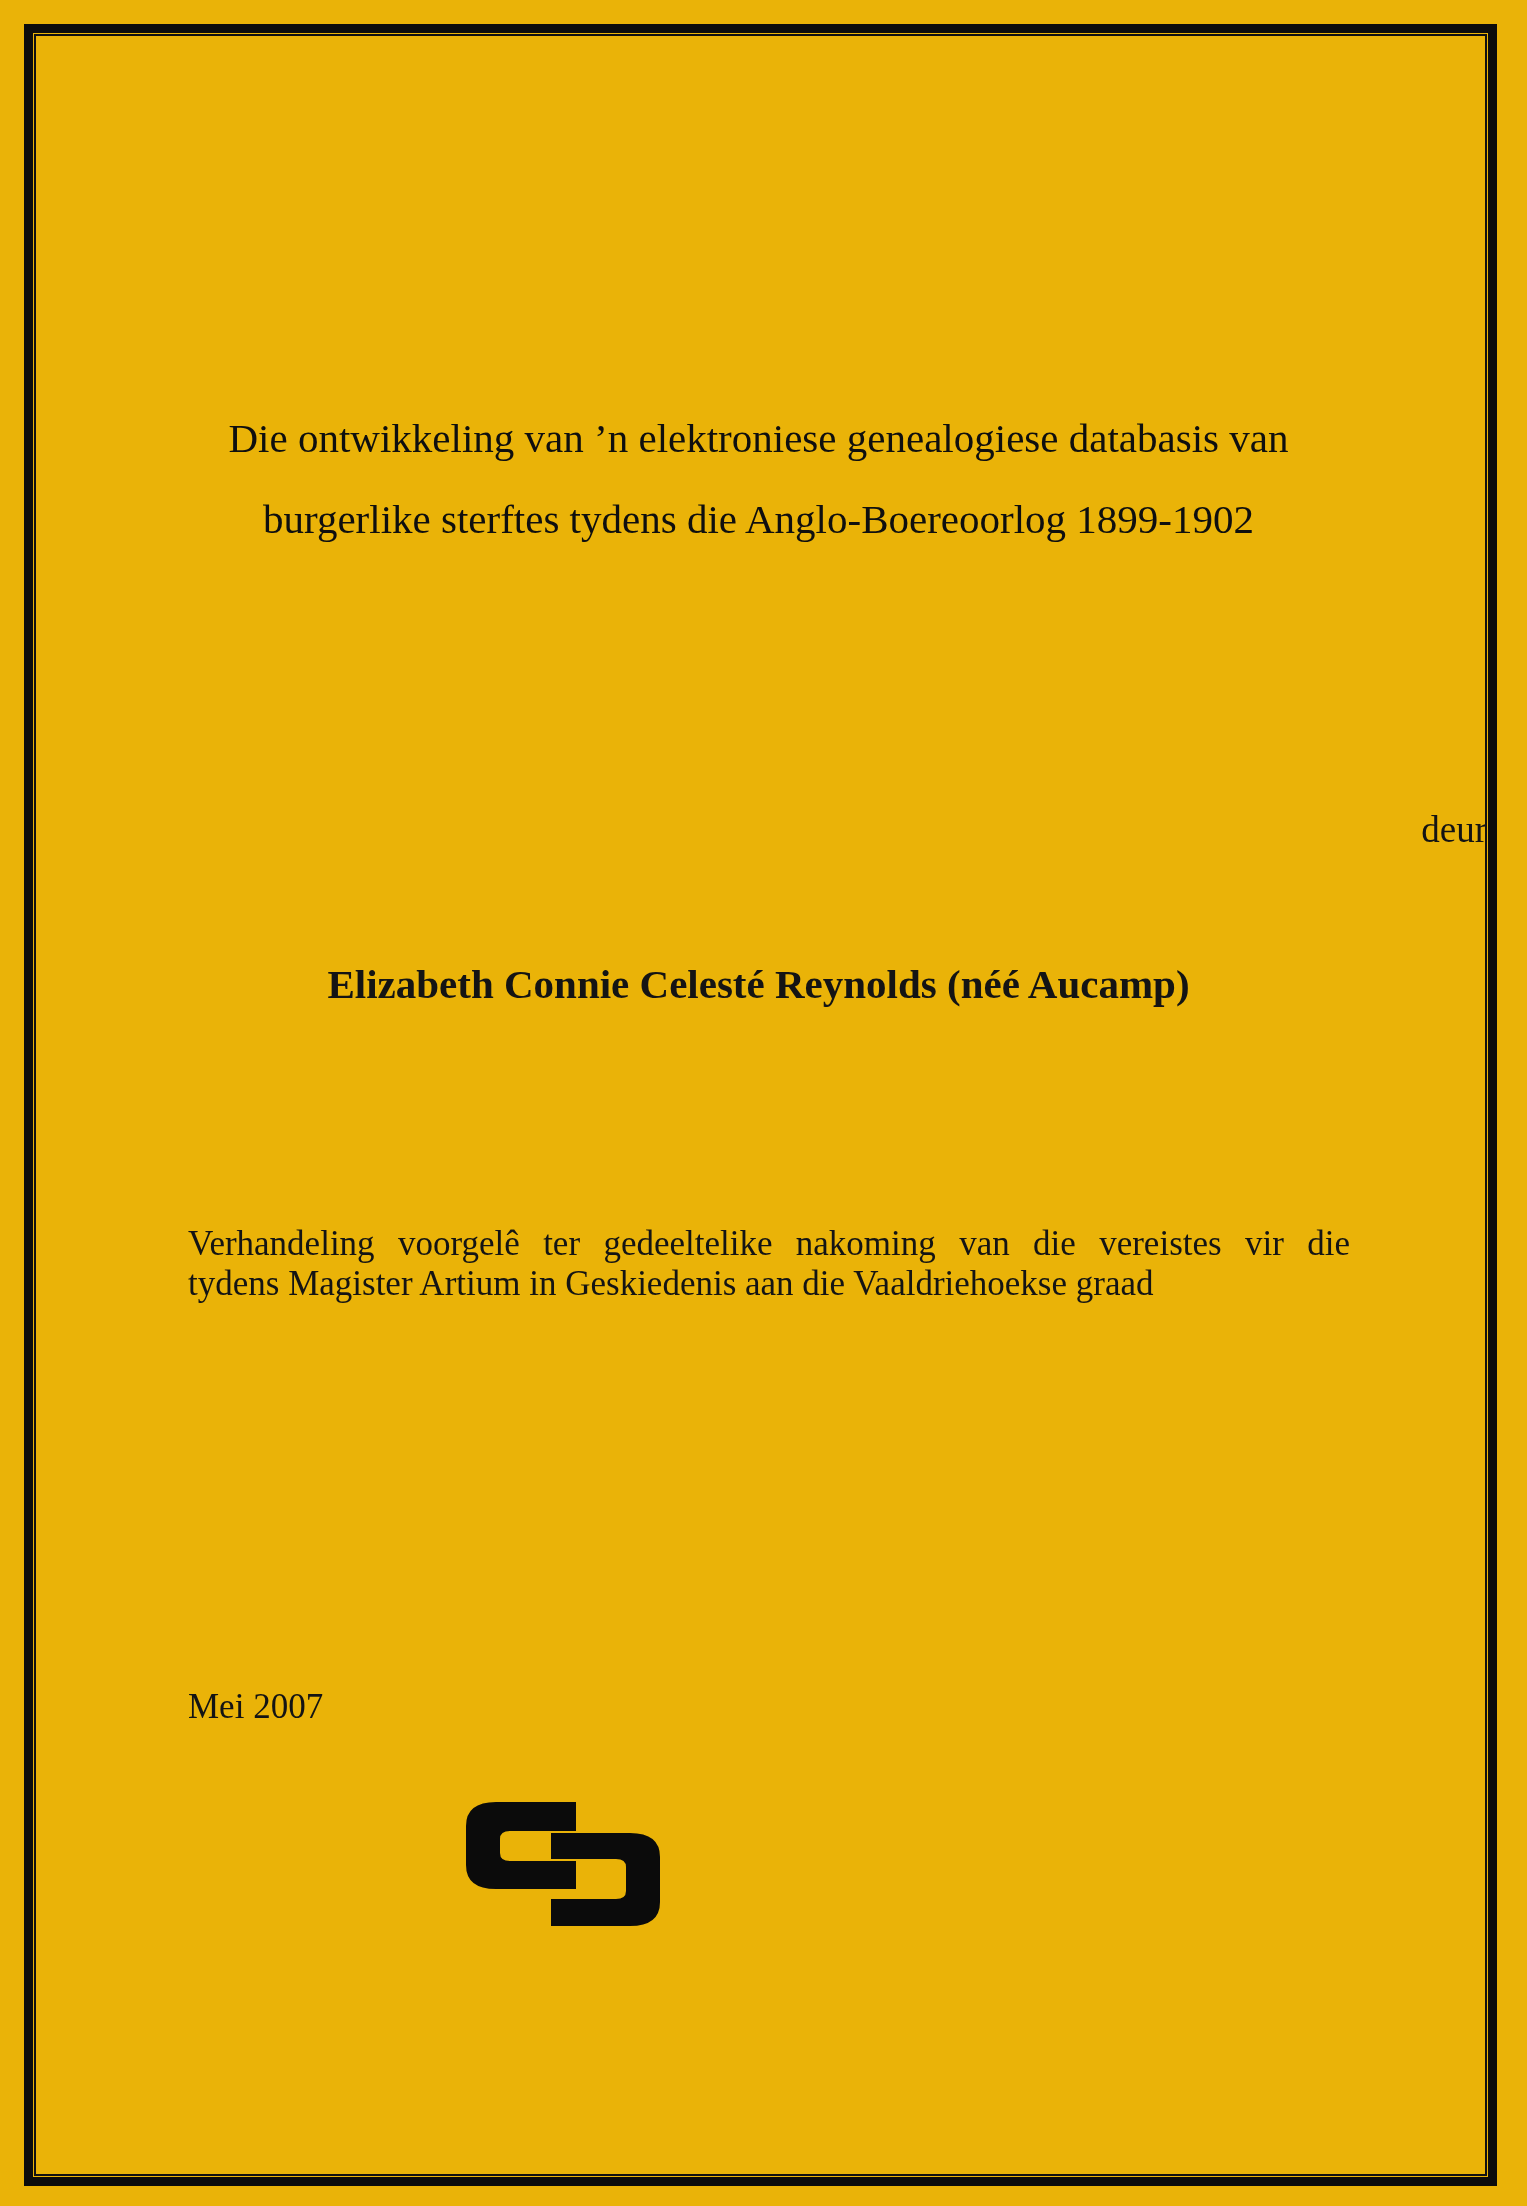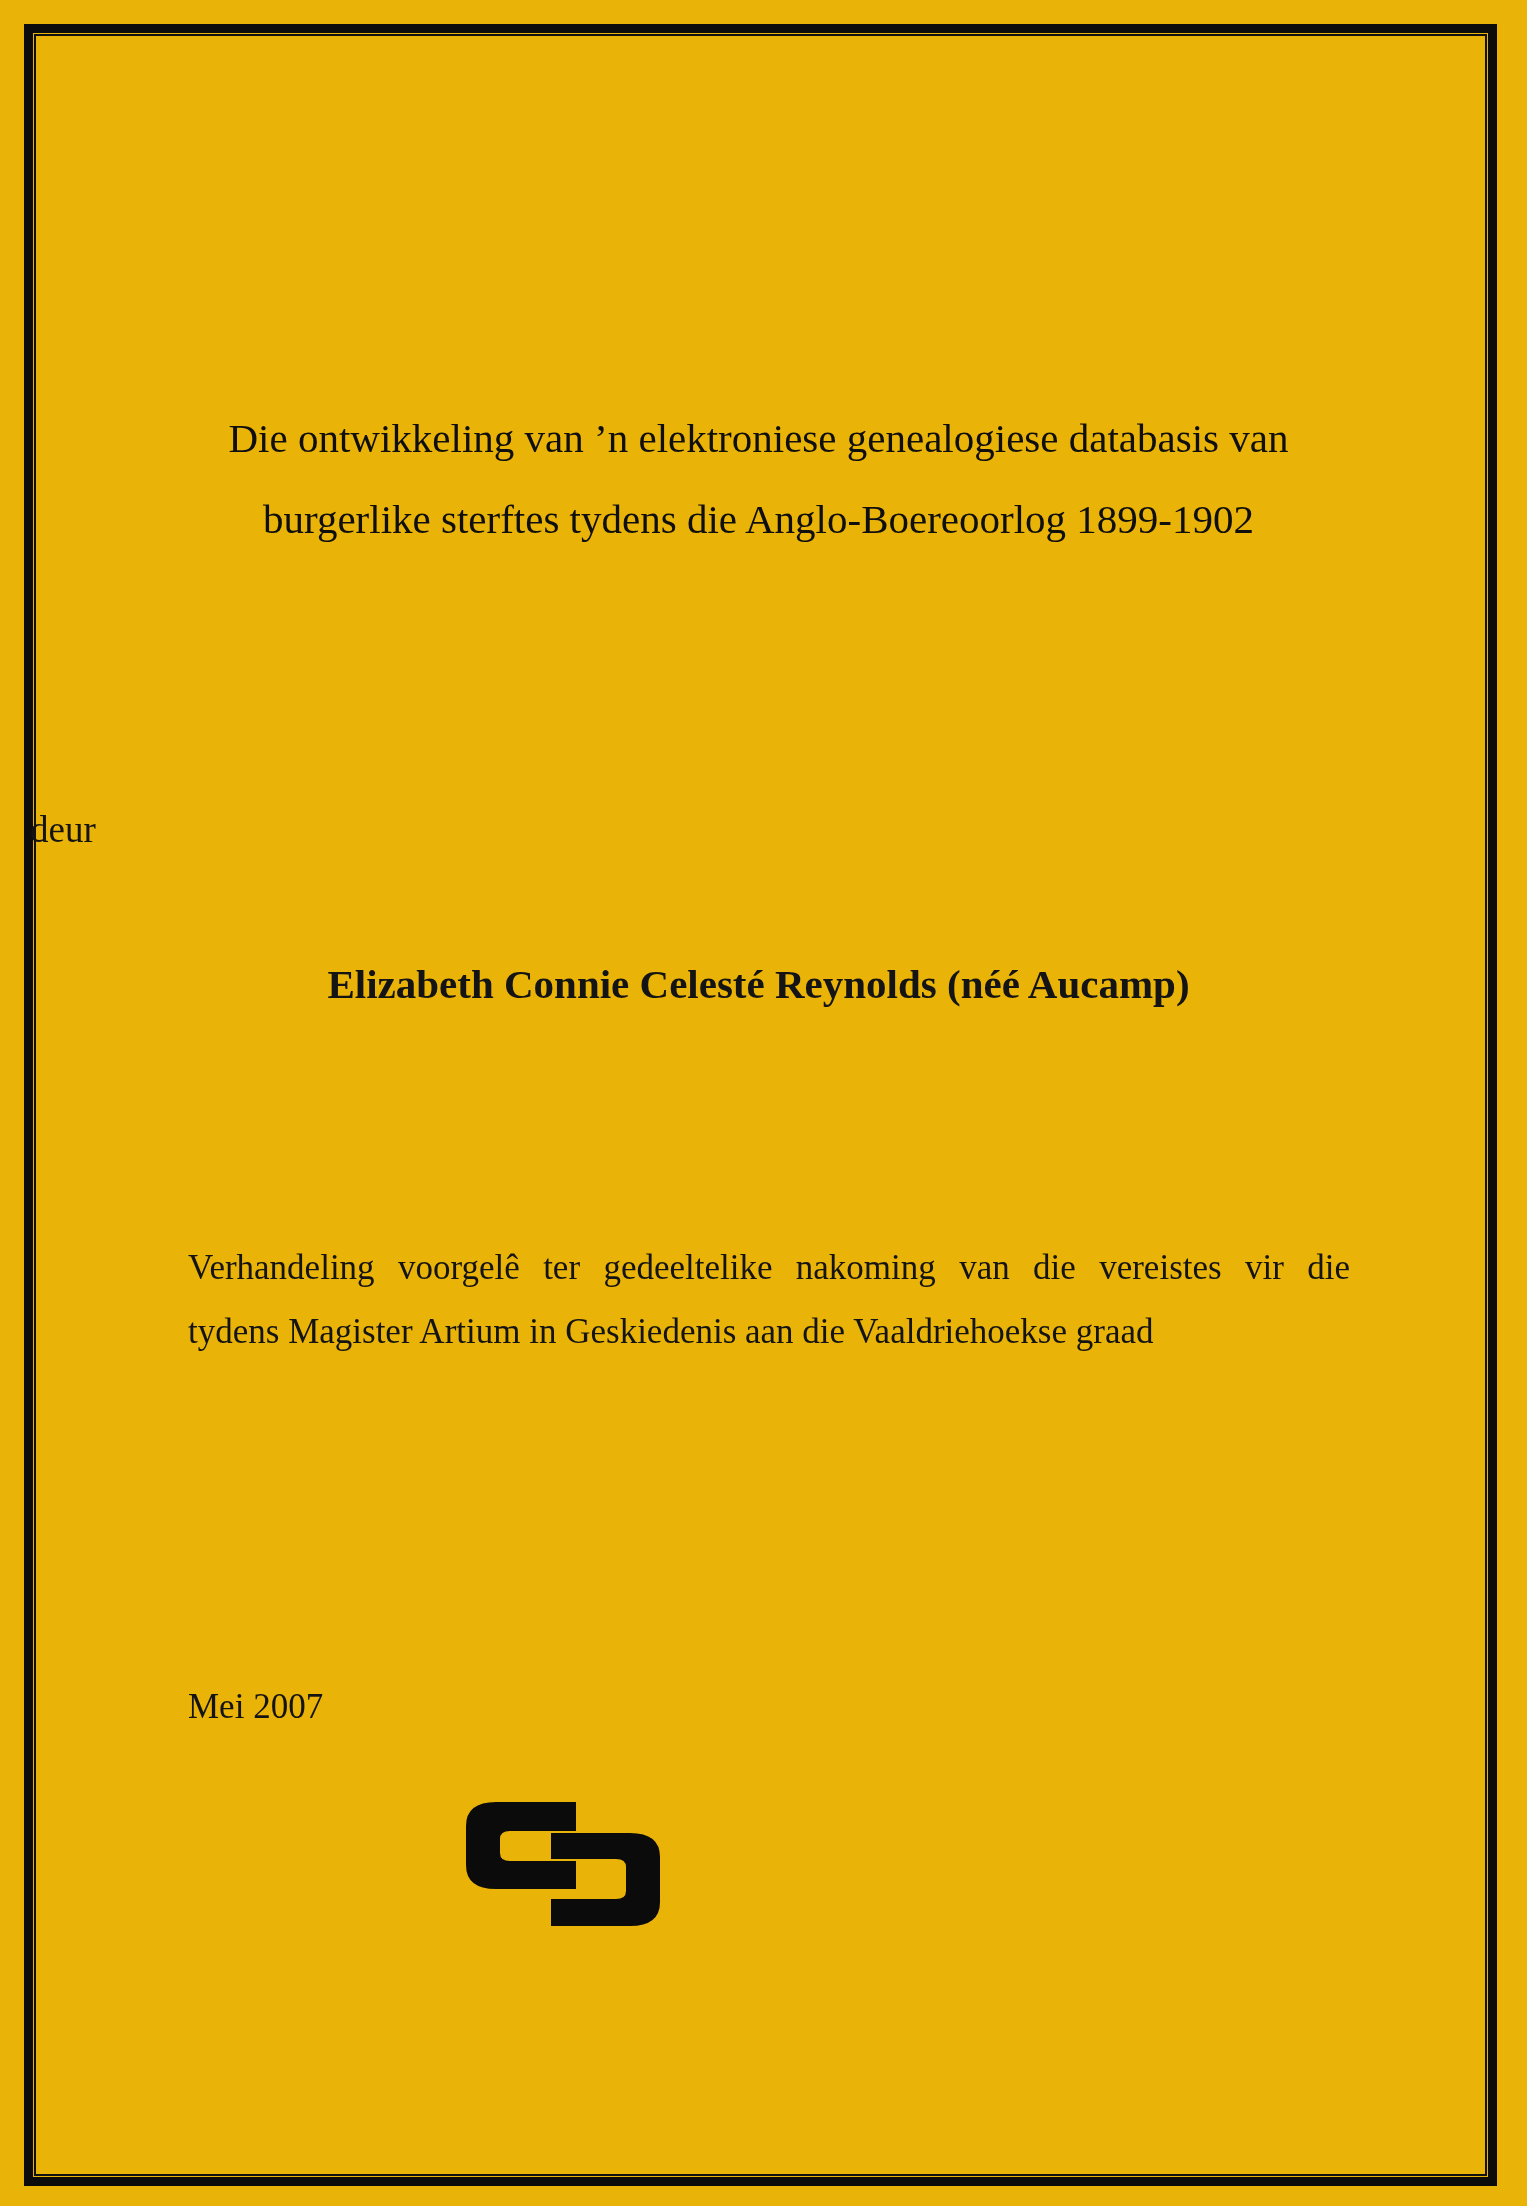"deur" .byline { text-align: left -> right }
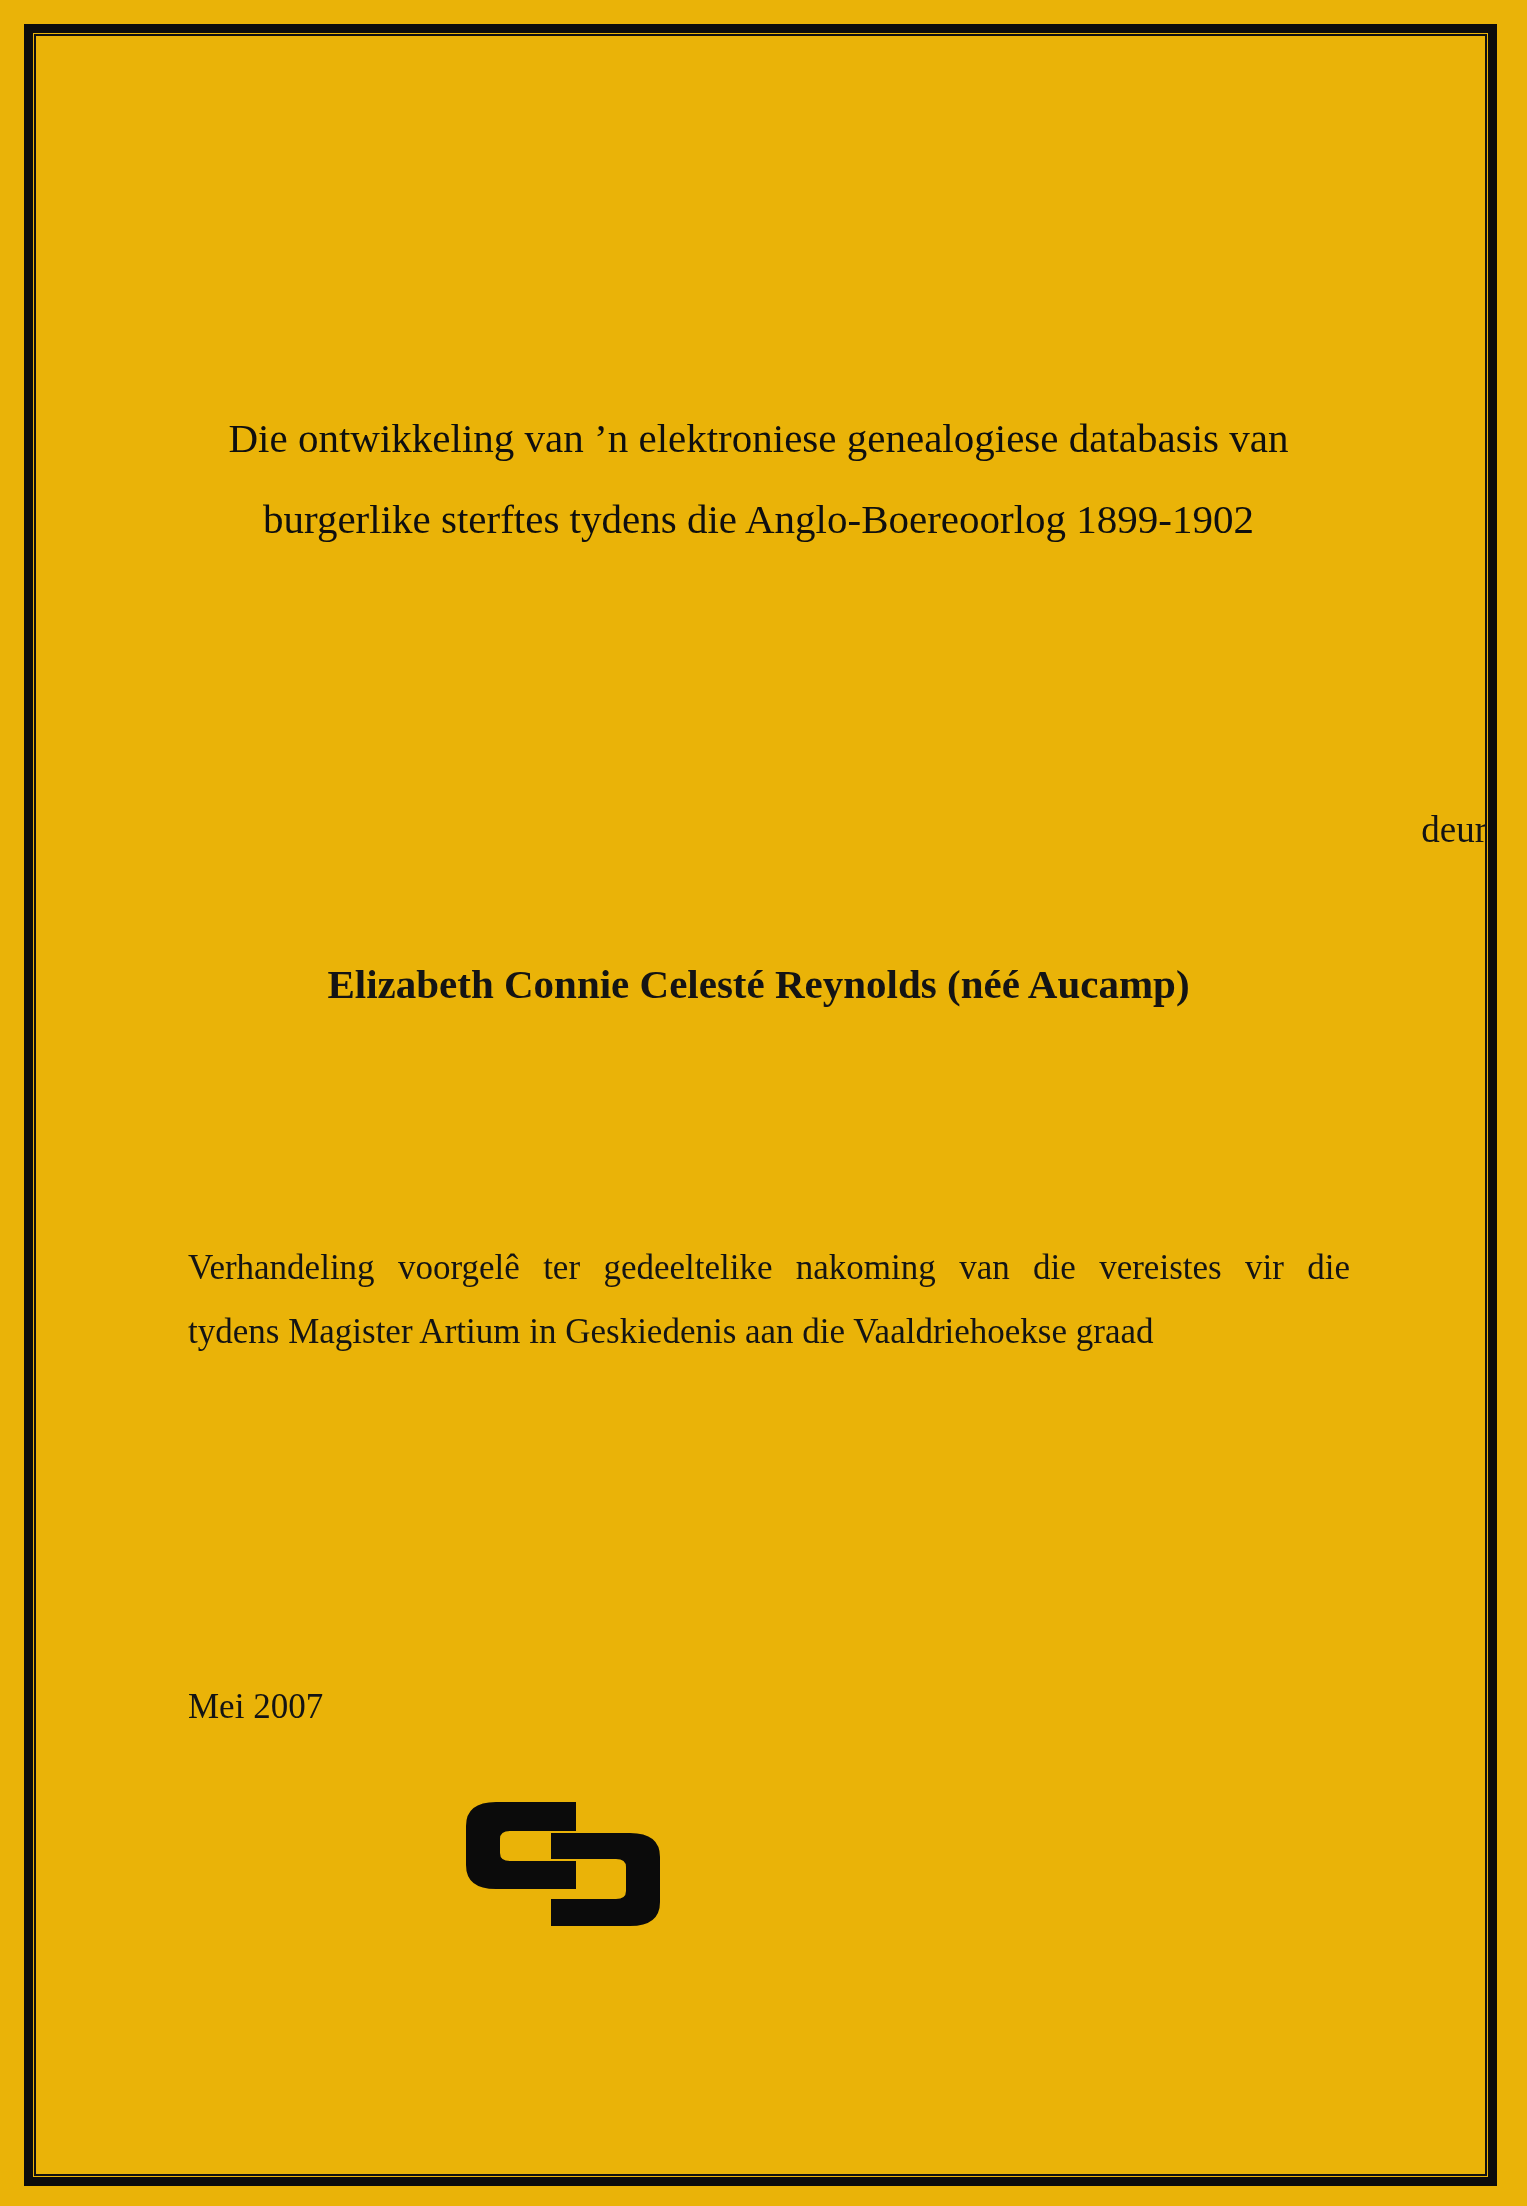"Verhandeling voorgelê ter gedeeltelike" .statement .line { margin-top: 24px -> none }
